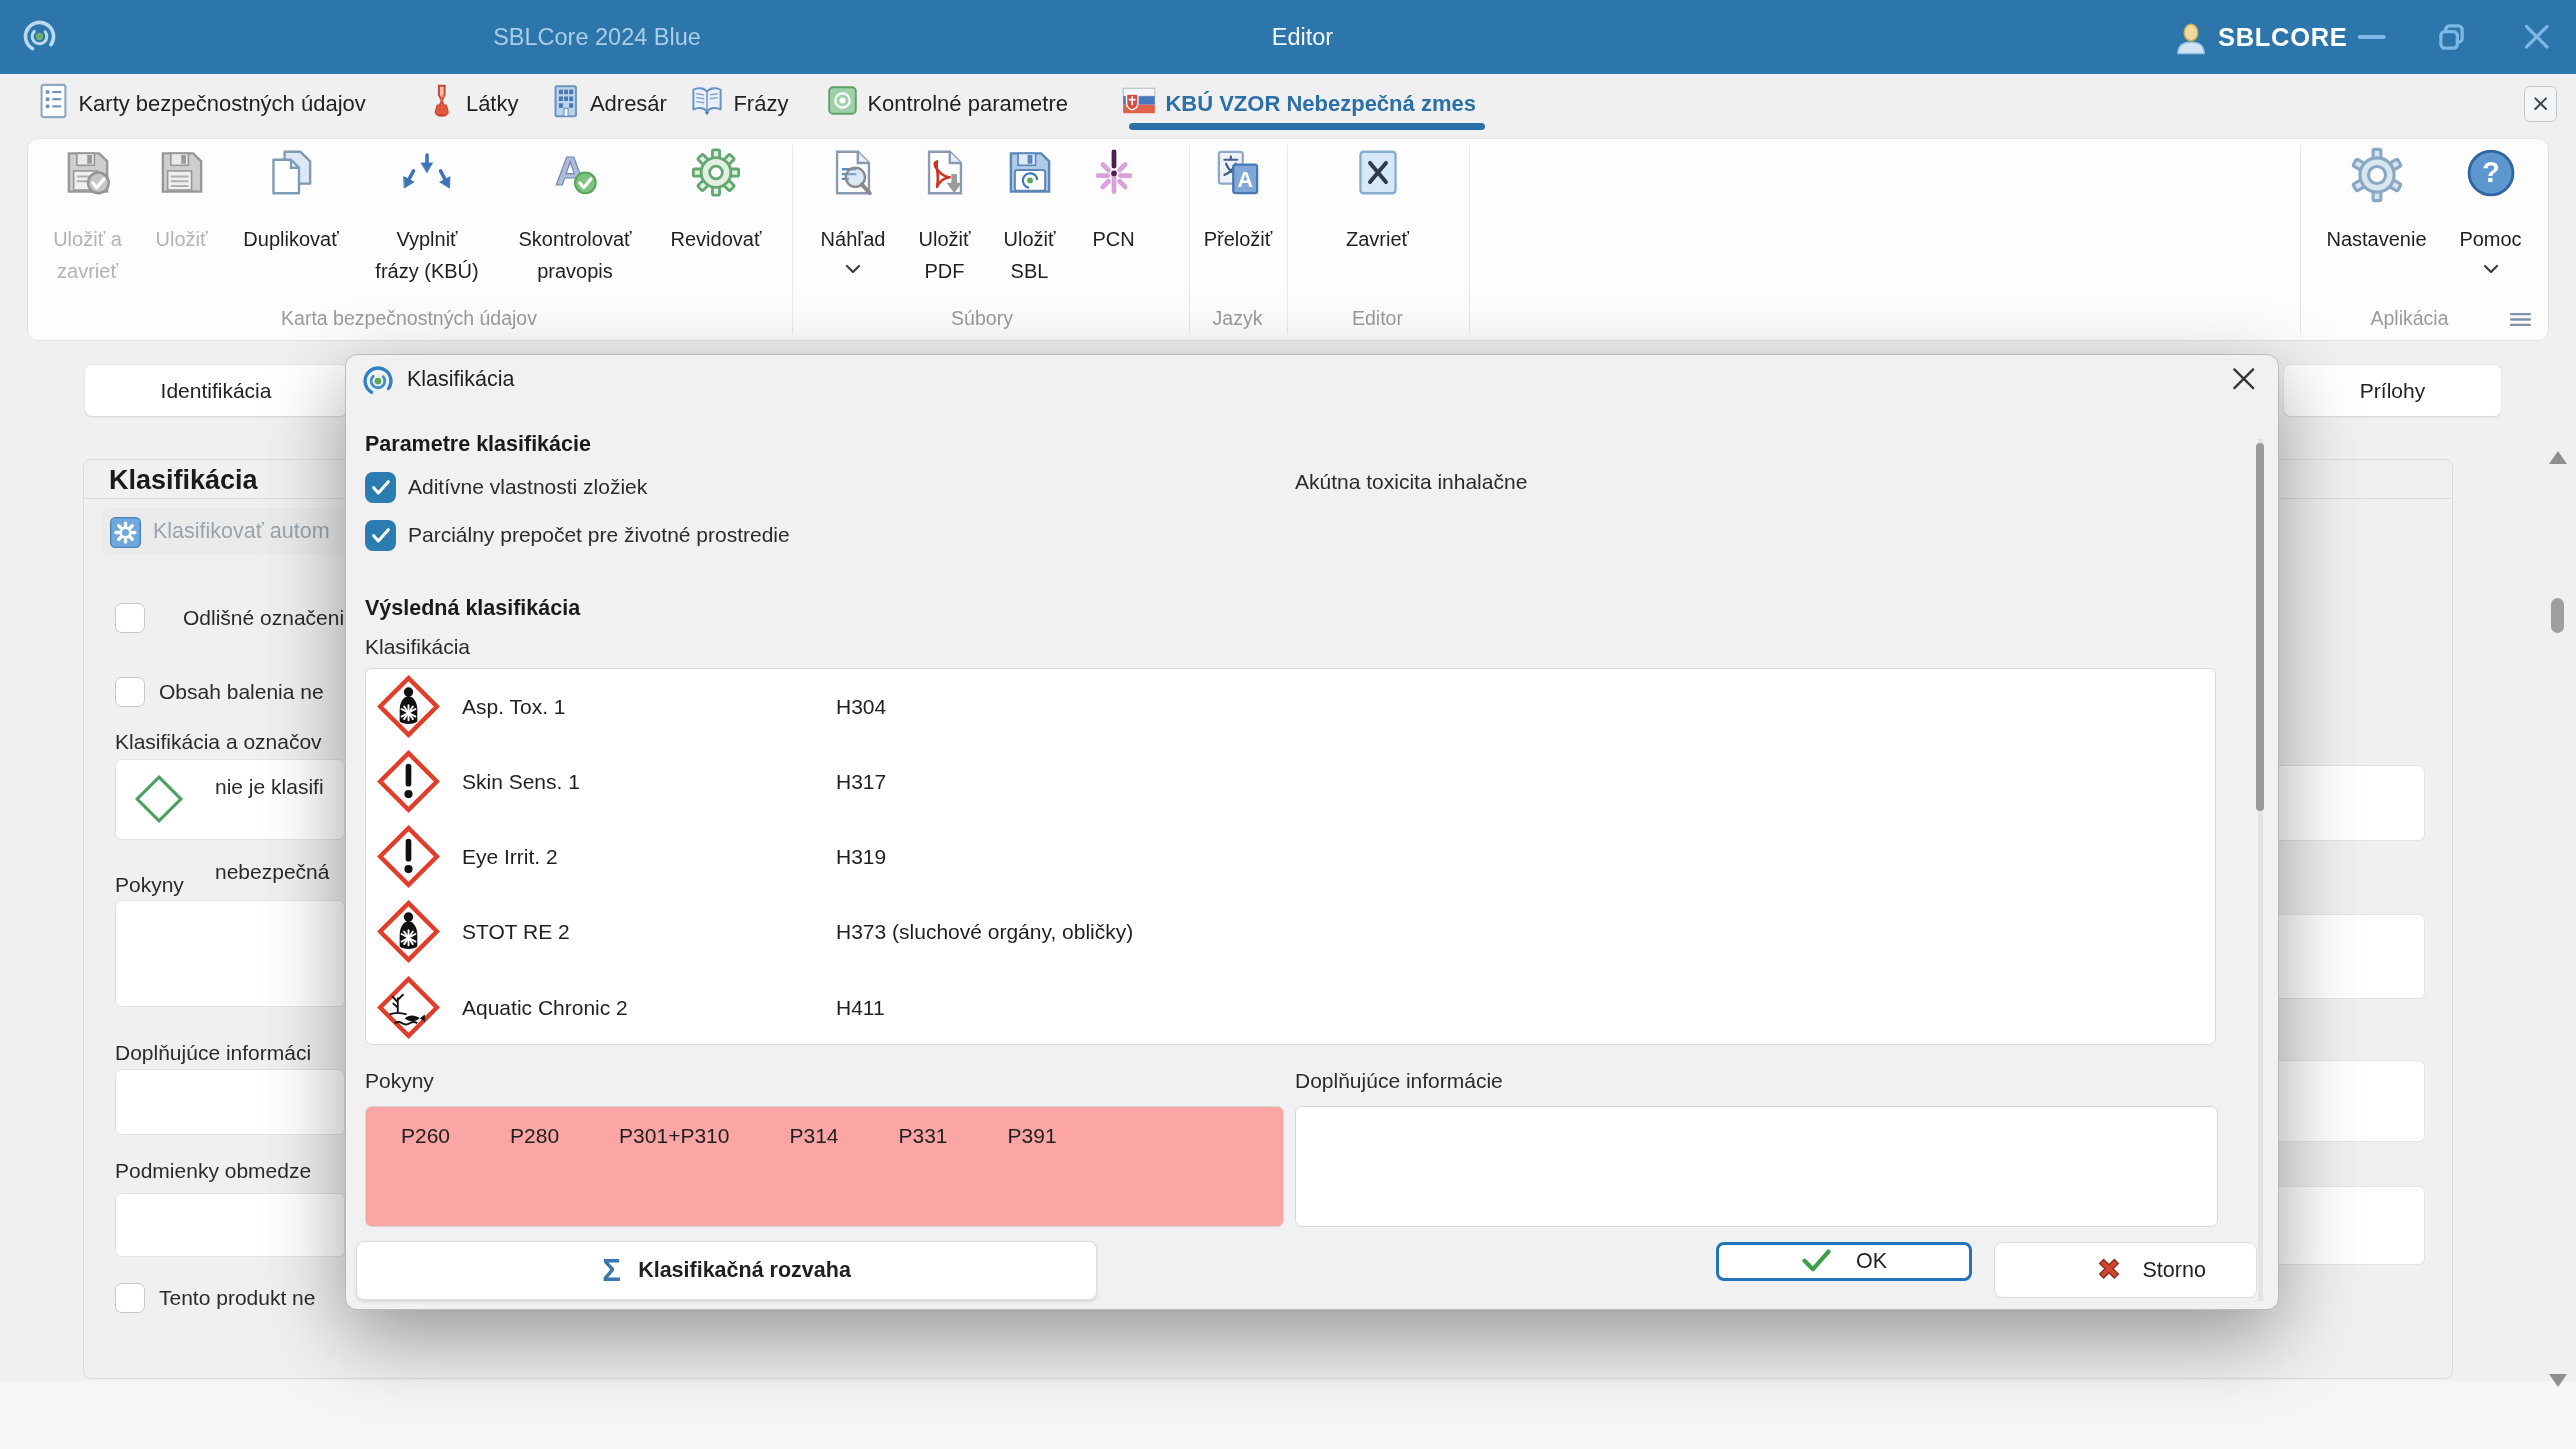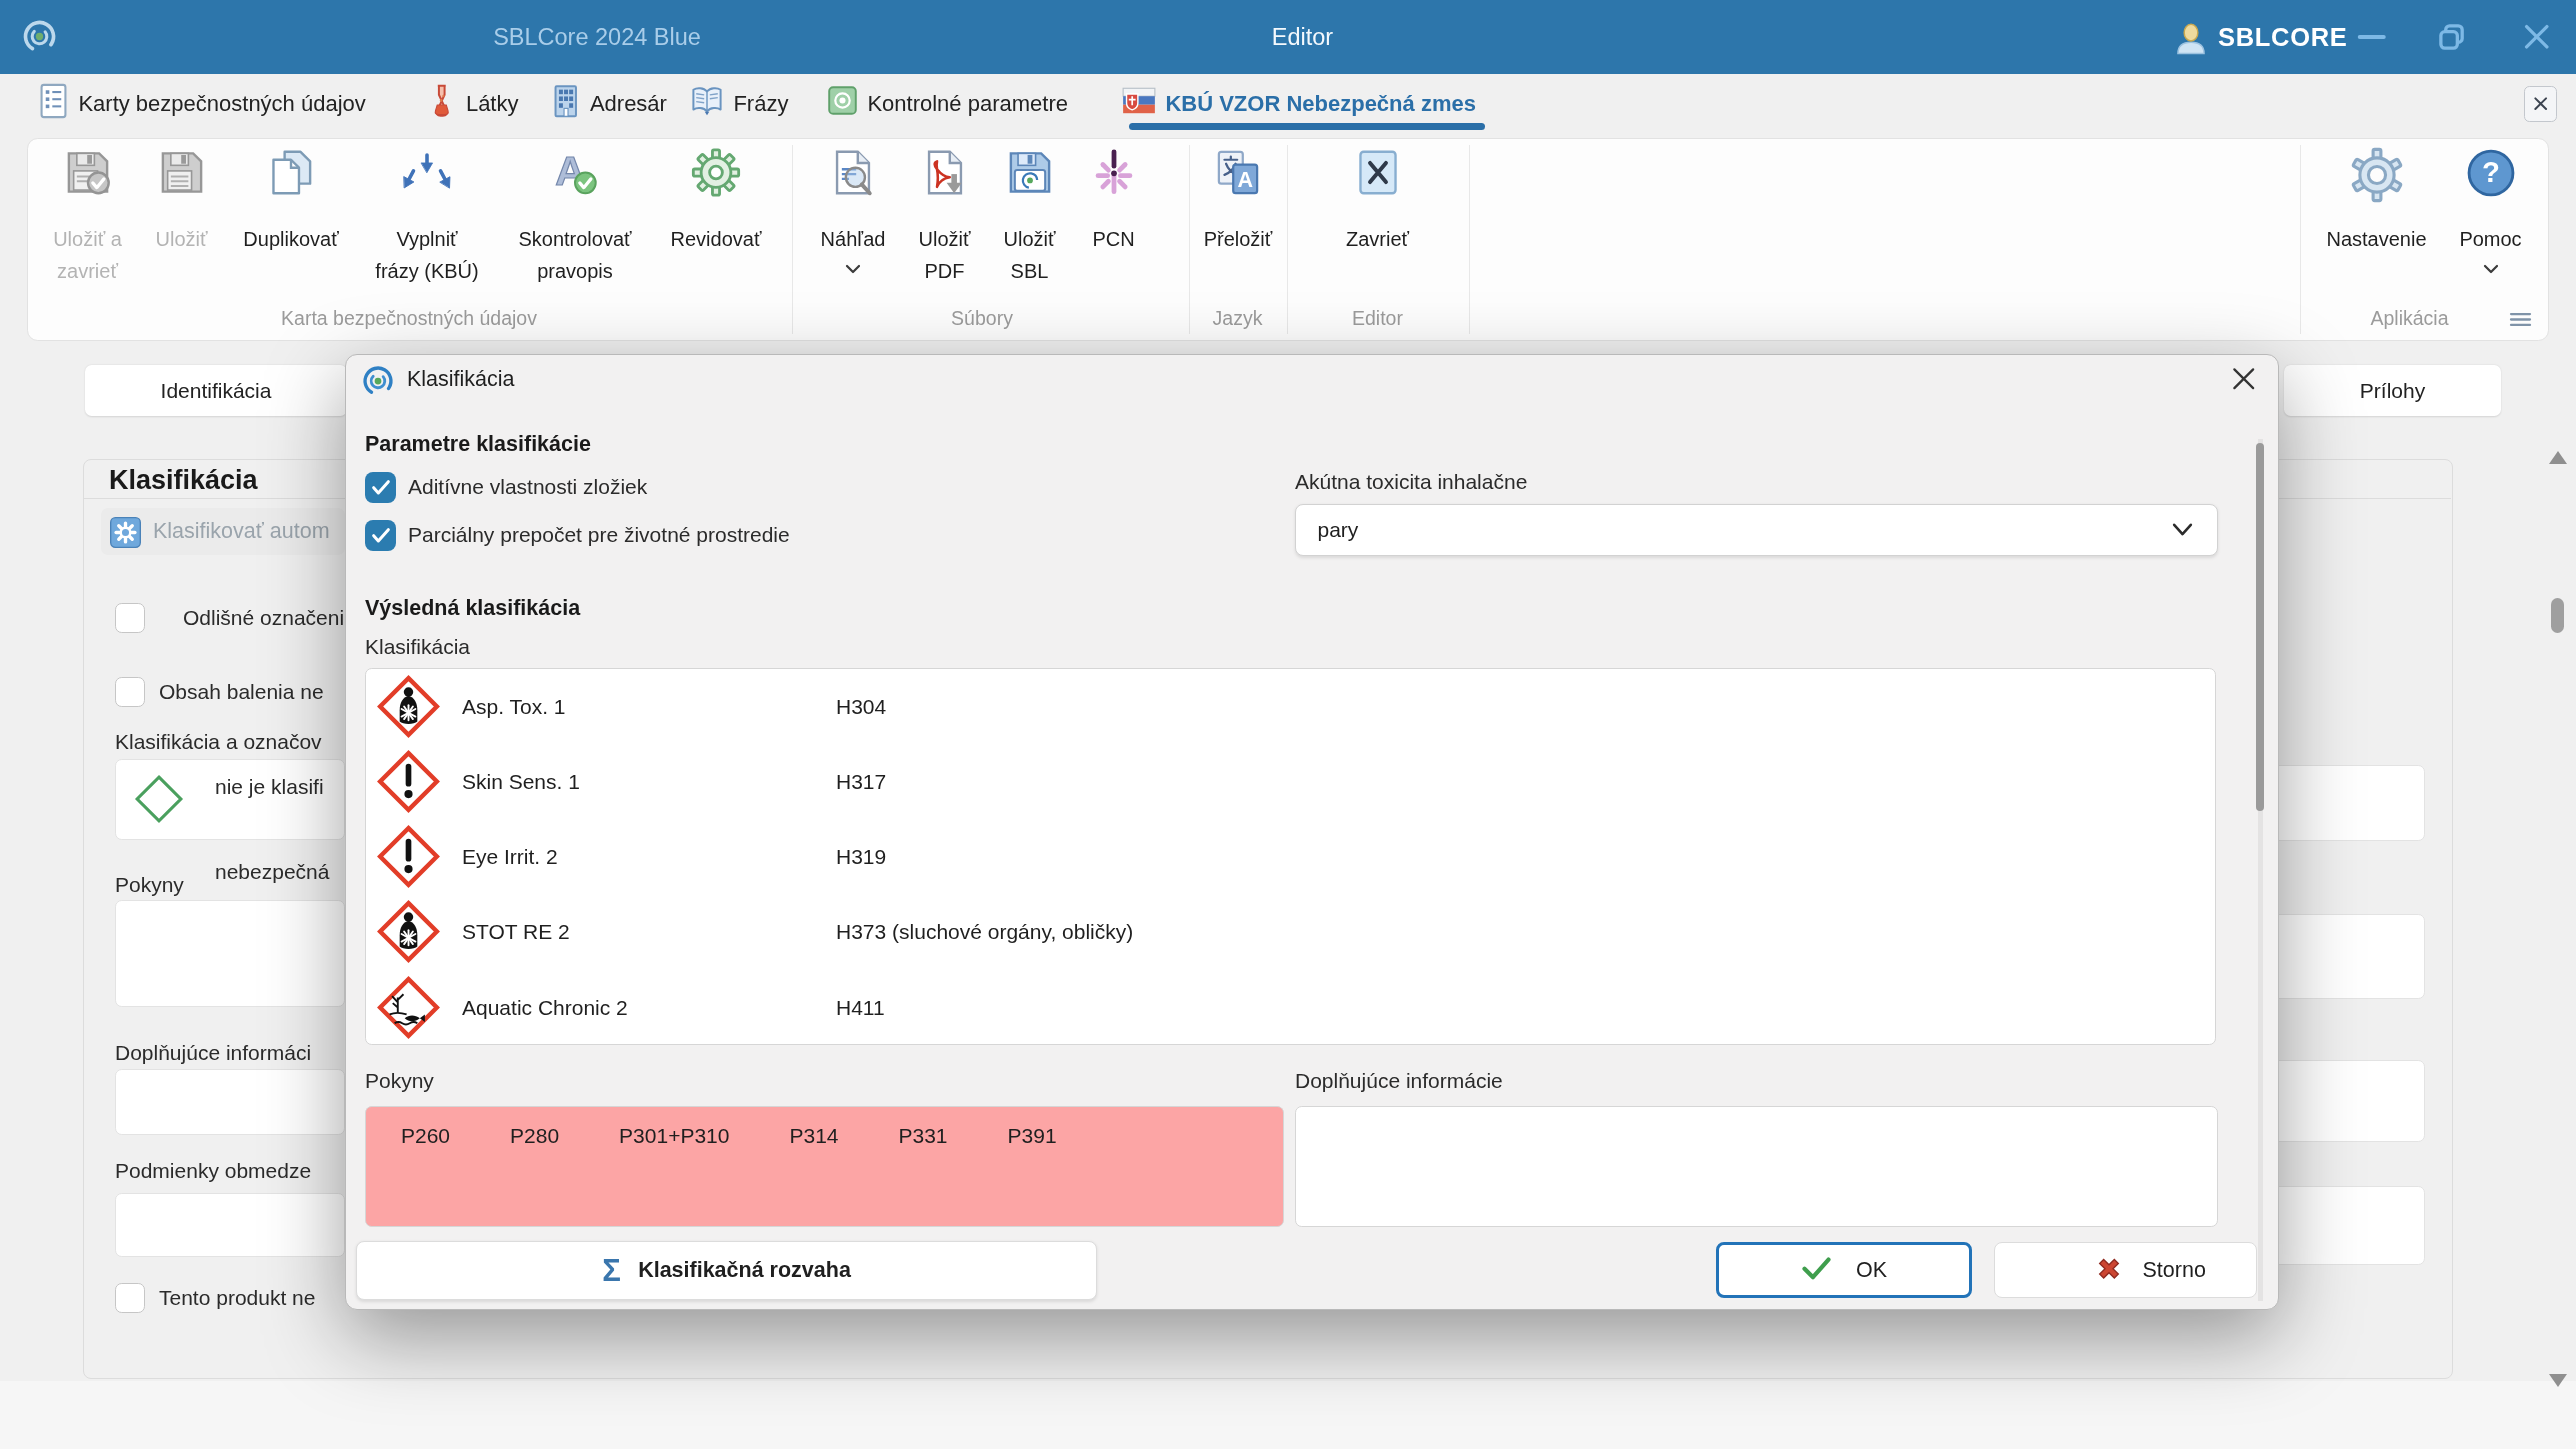"pary" div.abs { html: <div> <span>pary</span> <span> <svg> <path></path> </svg> </span> </div> -> none }
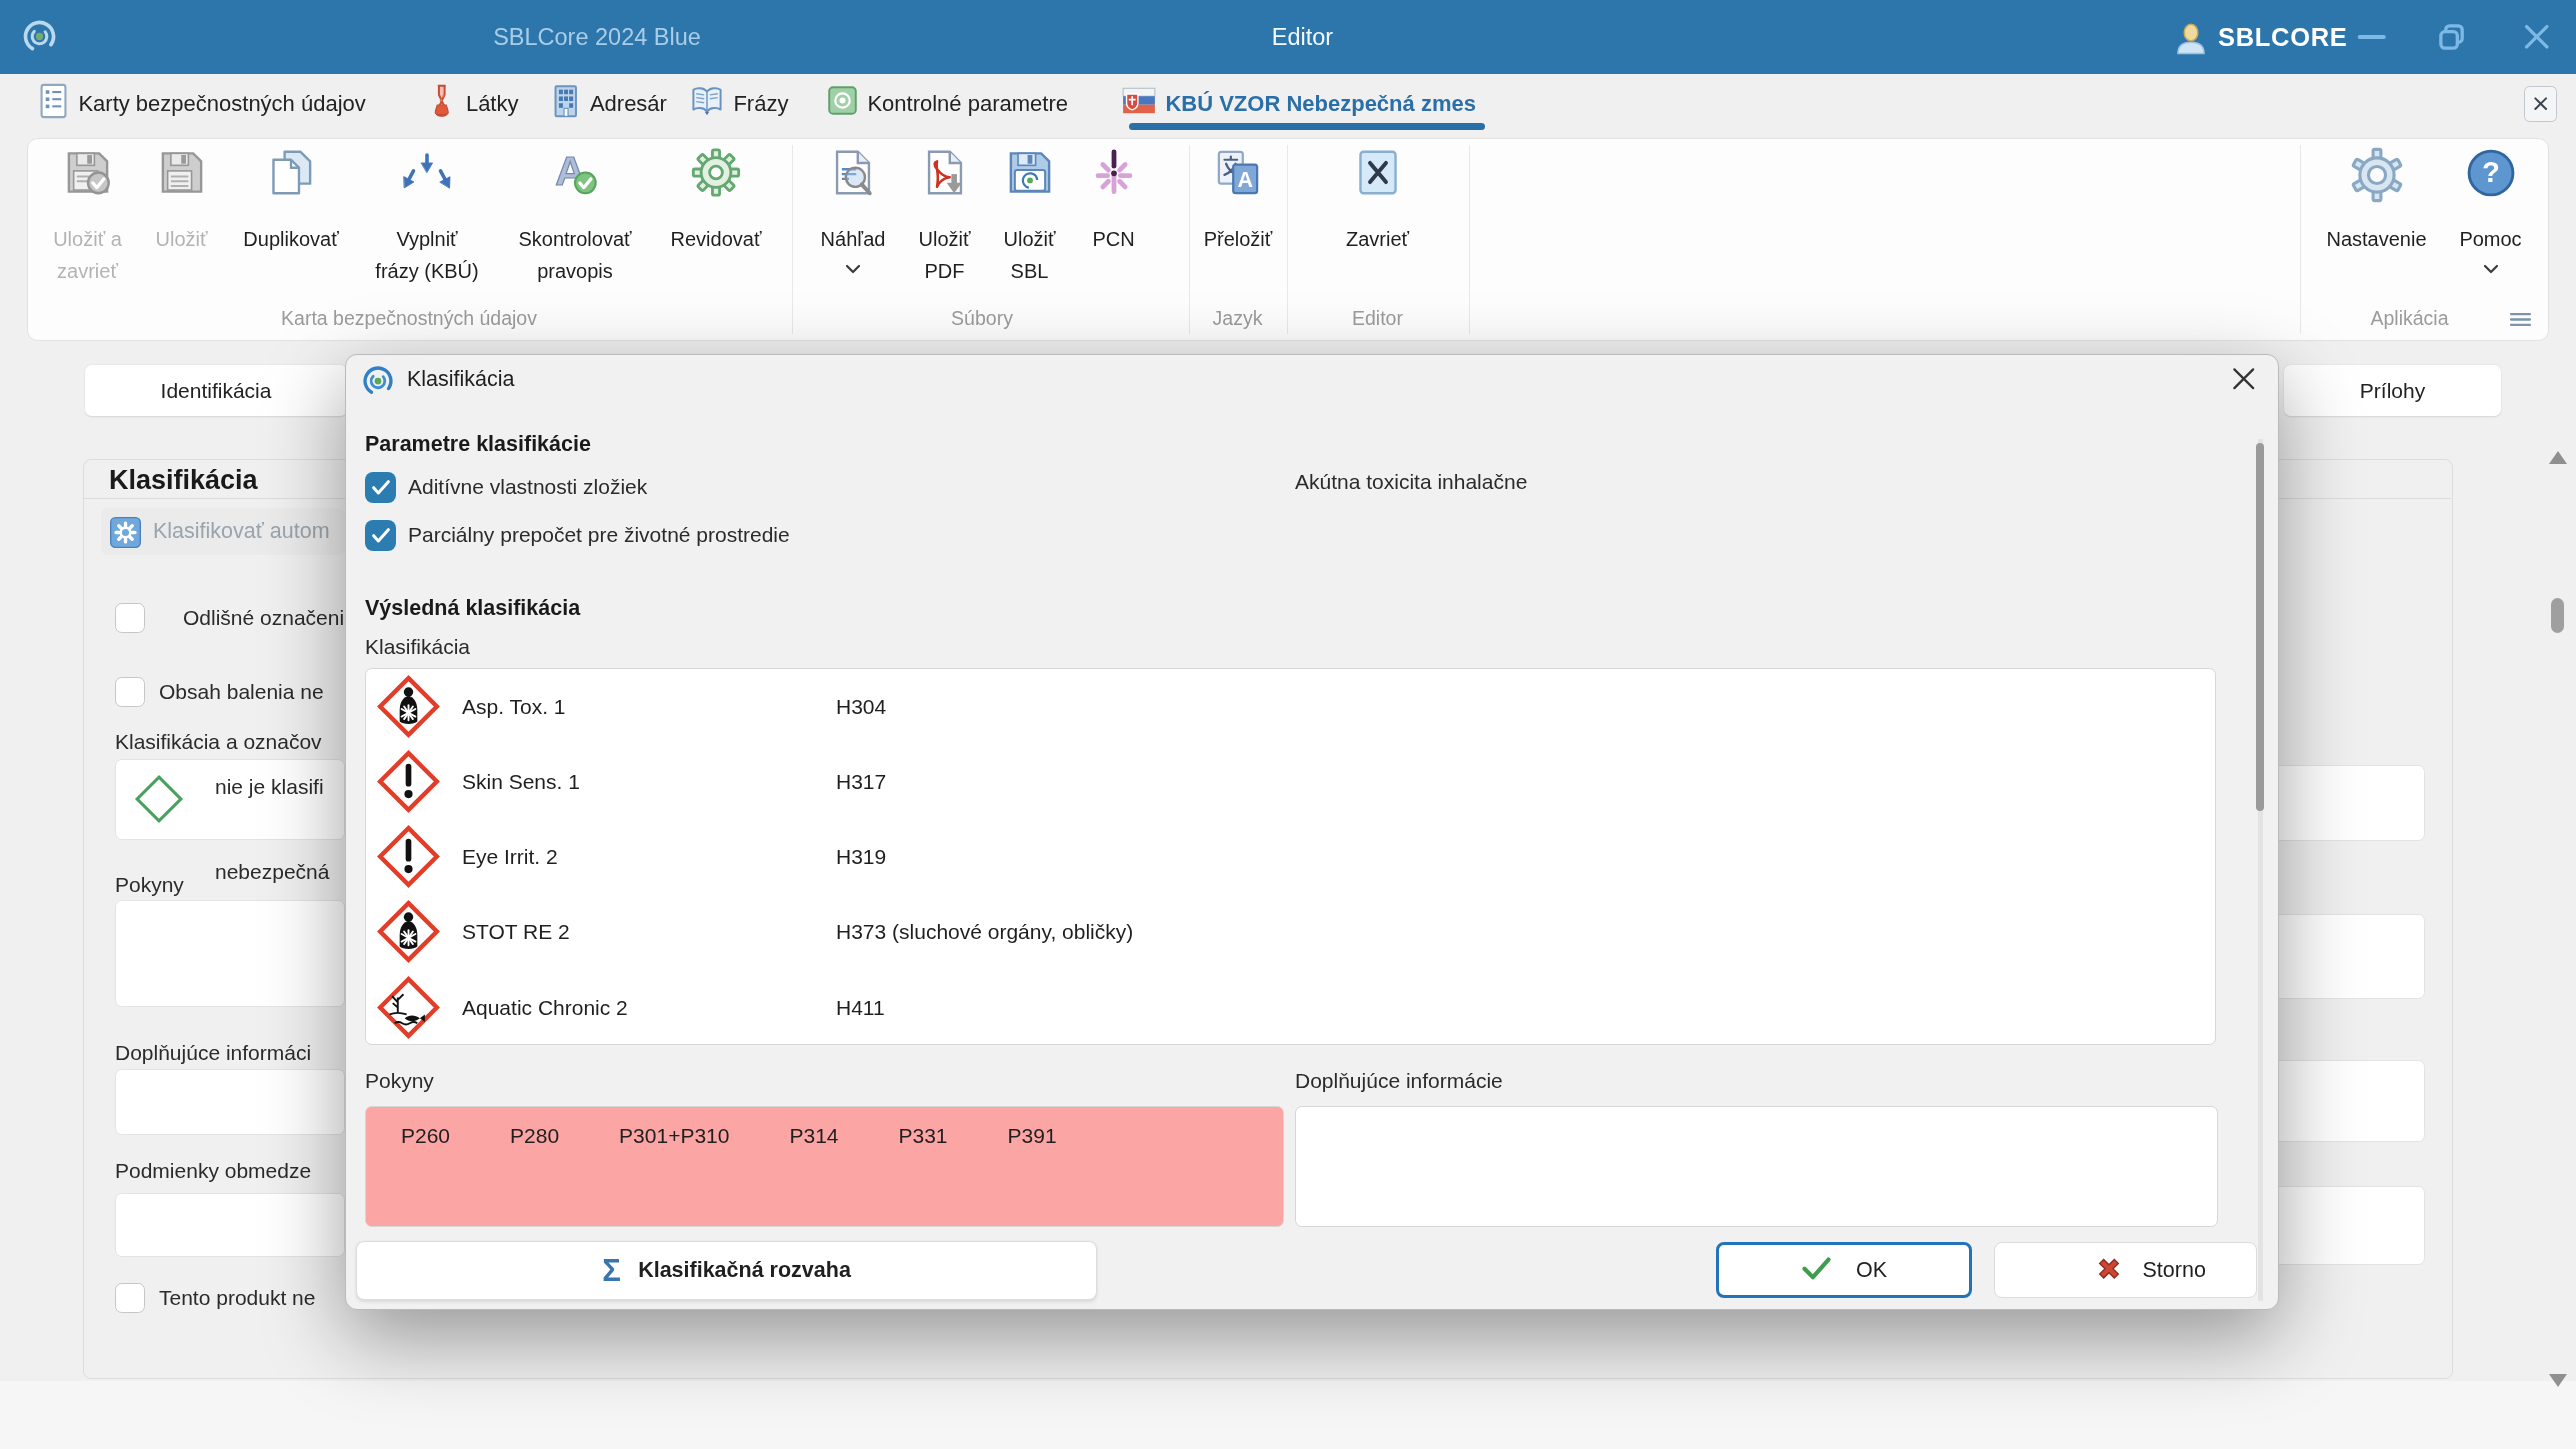"OK" .btn-ok { height: 56px -> 39px }
